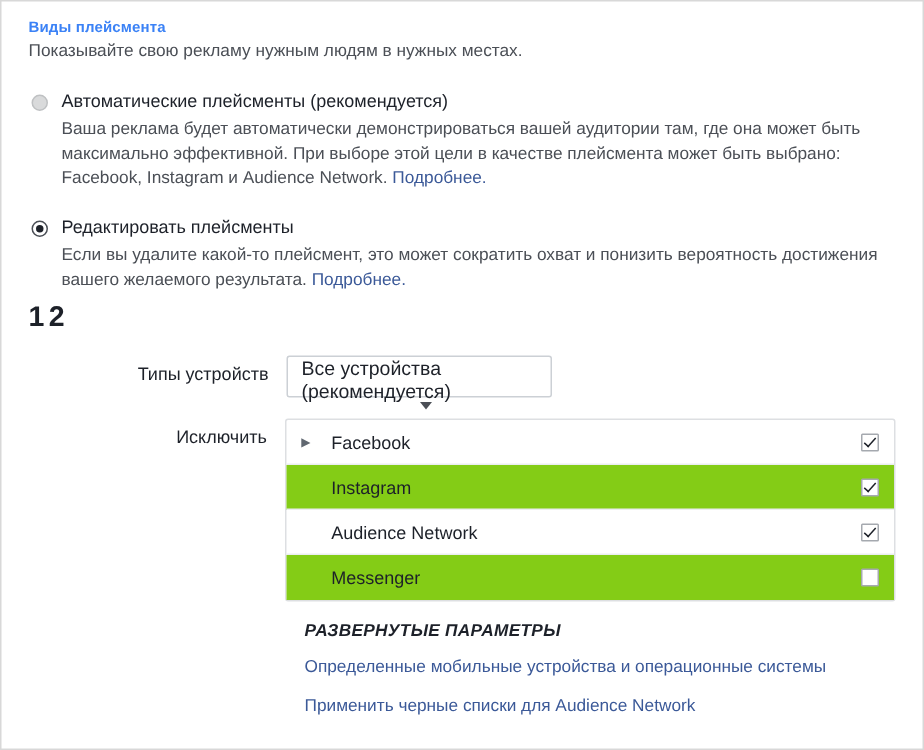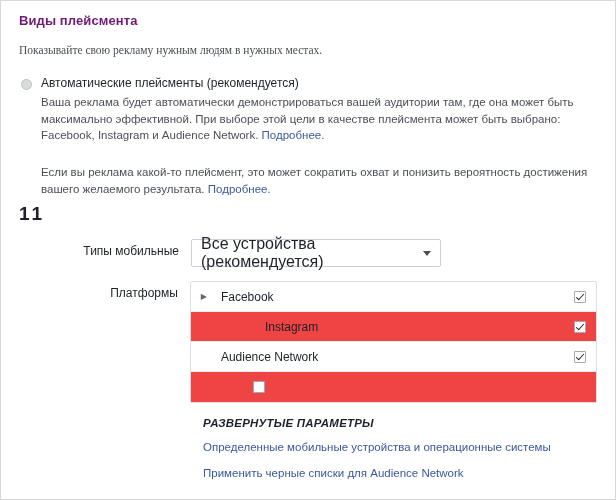"Виды плейсмента" .section-title { color: #701a75 -> #3b82f6; font-size: 13px -> 10px; margin: 0 0 16px 0 -> 0 0 4px 0 }
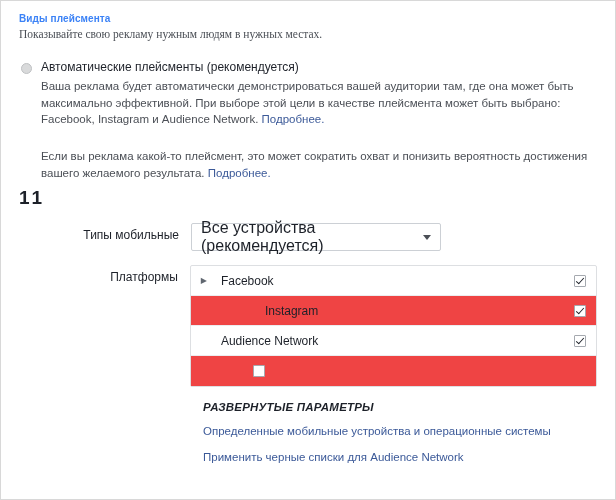"Показывайте свою рекламу нужным людям" .section-sub { font-family: Liberation Serif, serif -> none }
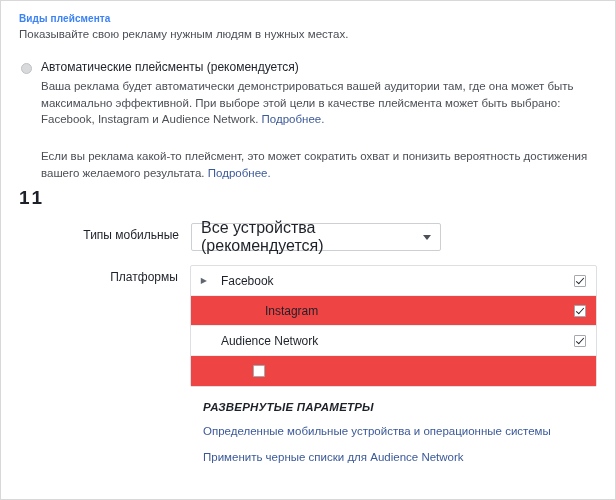"Редактировать плейсменты" div.radio-row { html: none -> <div> <span></span> <span>Редактировать плейсменты</span> </div> }
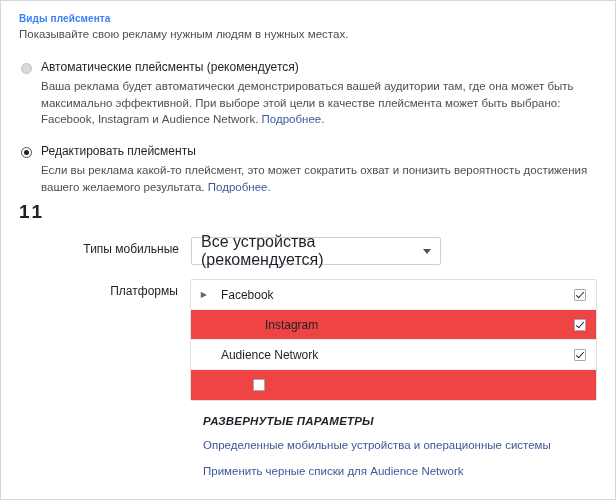"Если вы реклама какой-то плейсмент," span { text: реклама -> удалите }
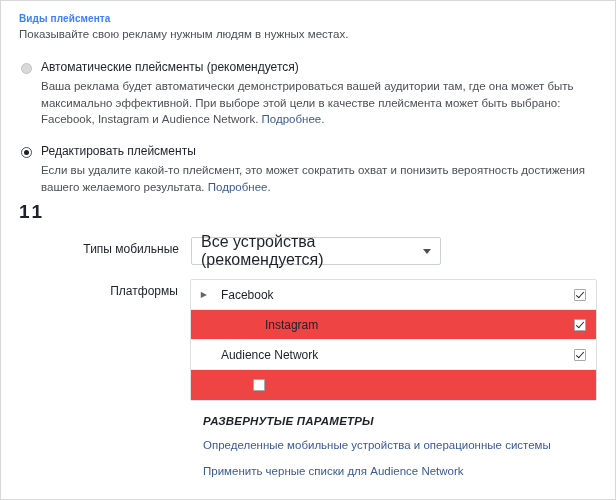"11" div.figure-num { text: 11 -> 12 }
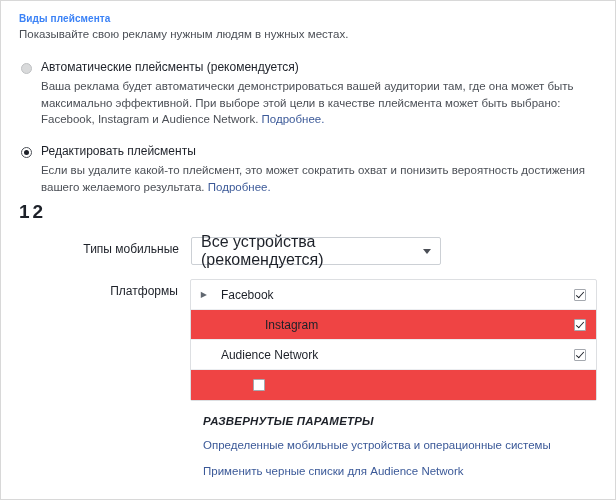"Типы мобильные" div.form-label { text: мобильные -> устройств }
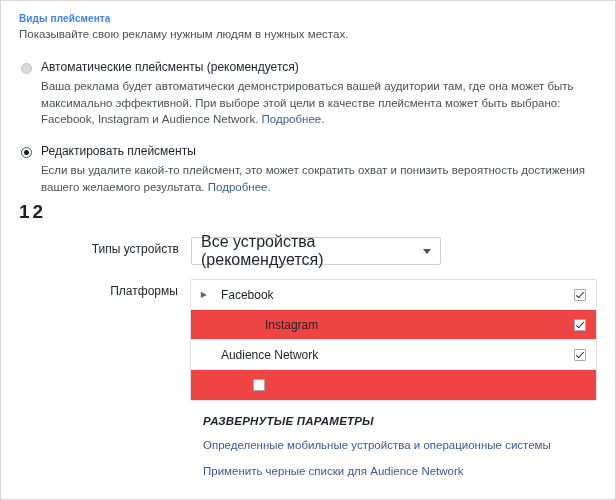"Все устройства (рекомендуется)" .select { flex-direction: none -> column; font-size: 16px -> 13px; width: 250px -> 177px }
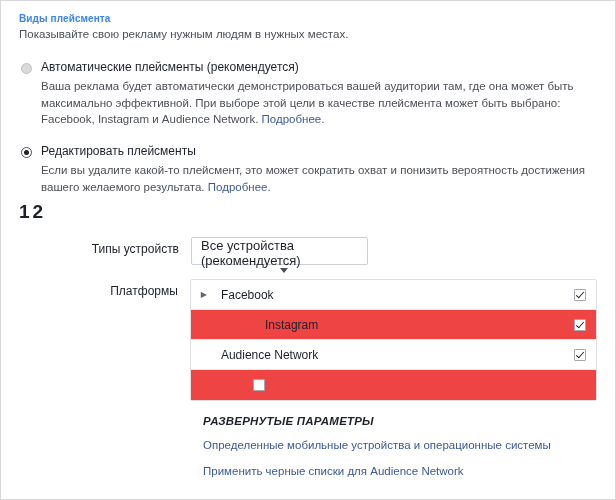"Платформы" div.form-label { text: Платформы -> Исключить }
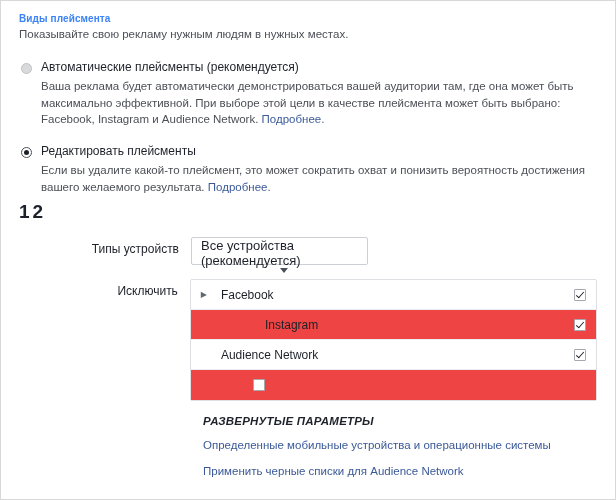"Instagram" .platform-item.alt { background: #ef4444 -> #84cc16; gap: 44px -> none }
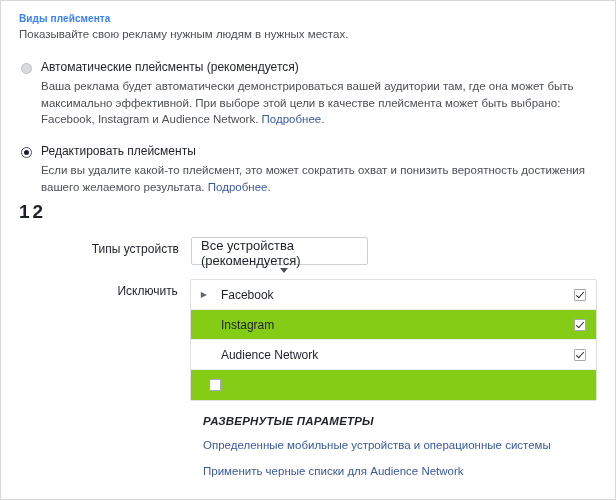"Messenger" span.platform-name { html: none -> <span>Messenger</span> }
